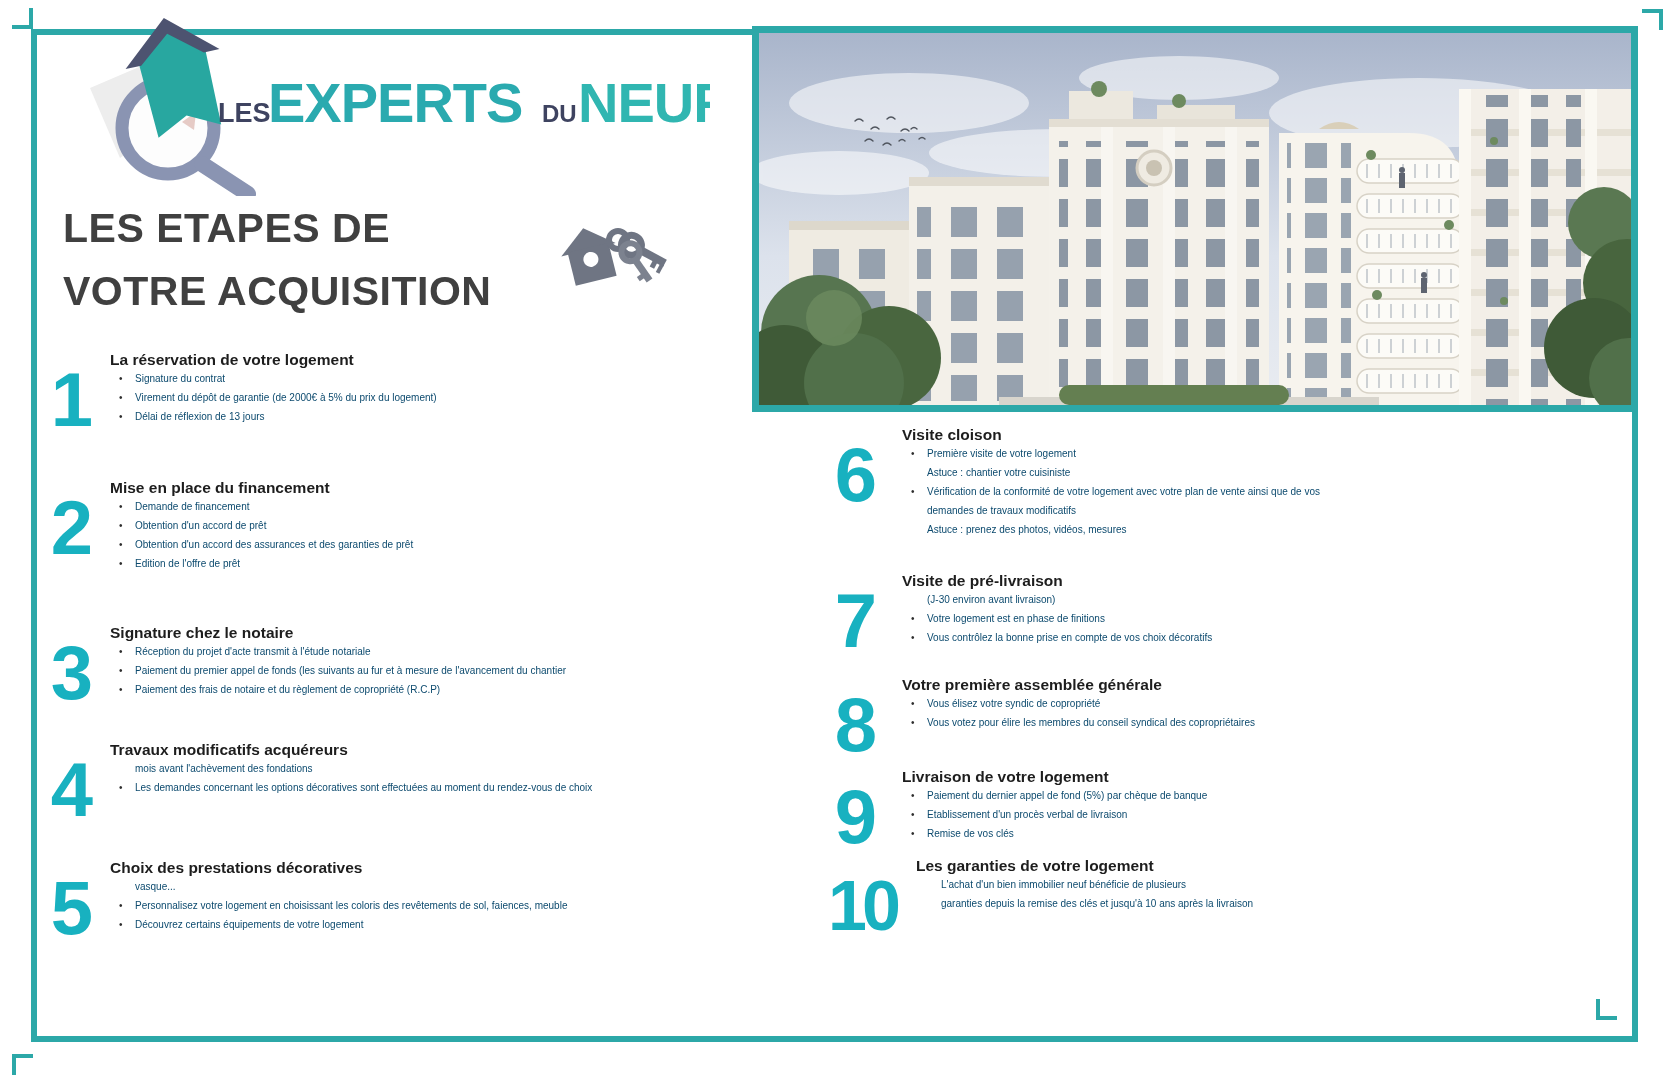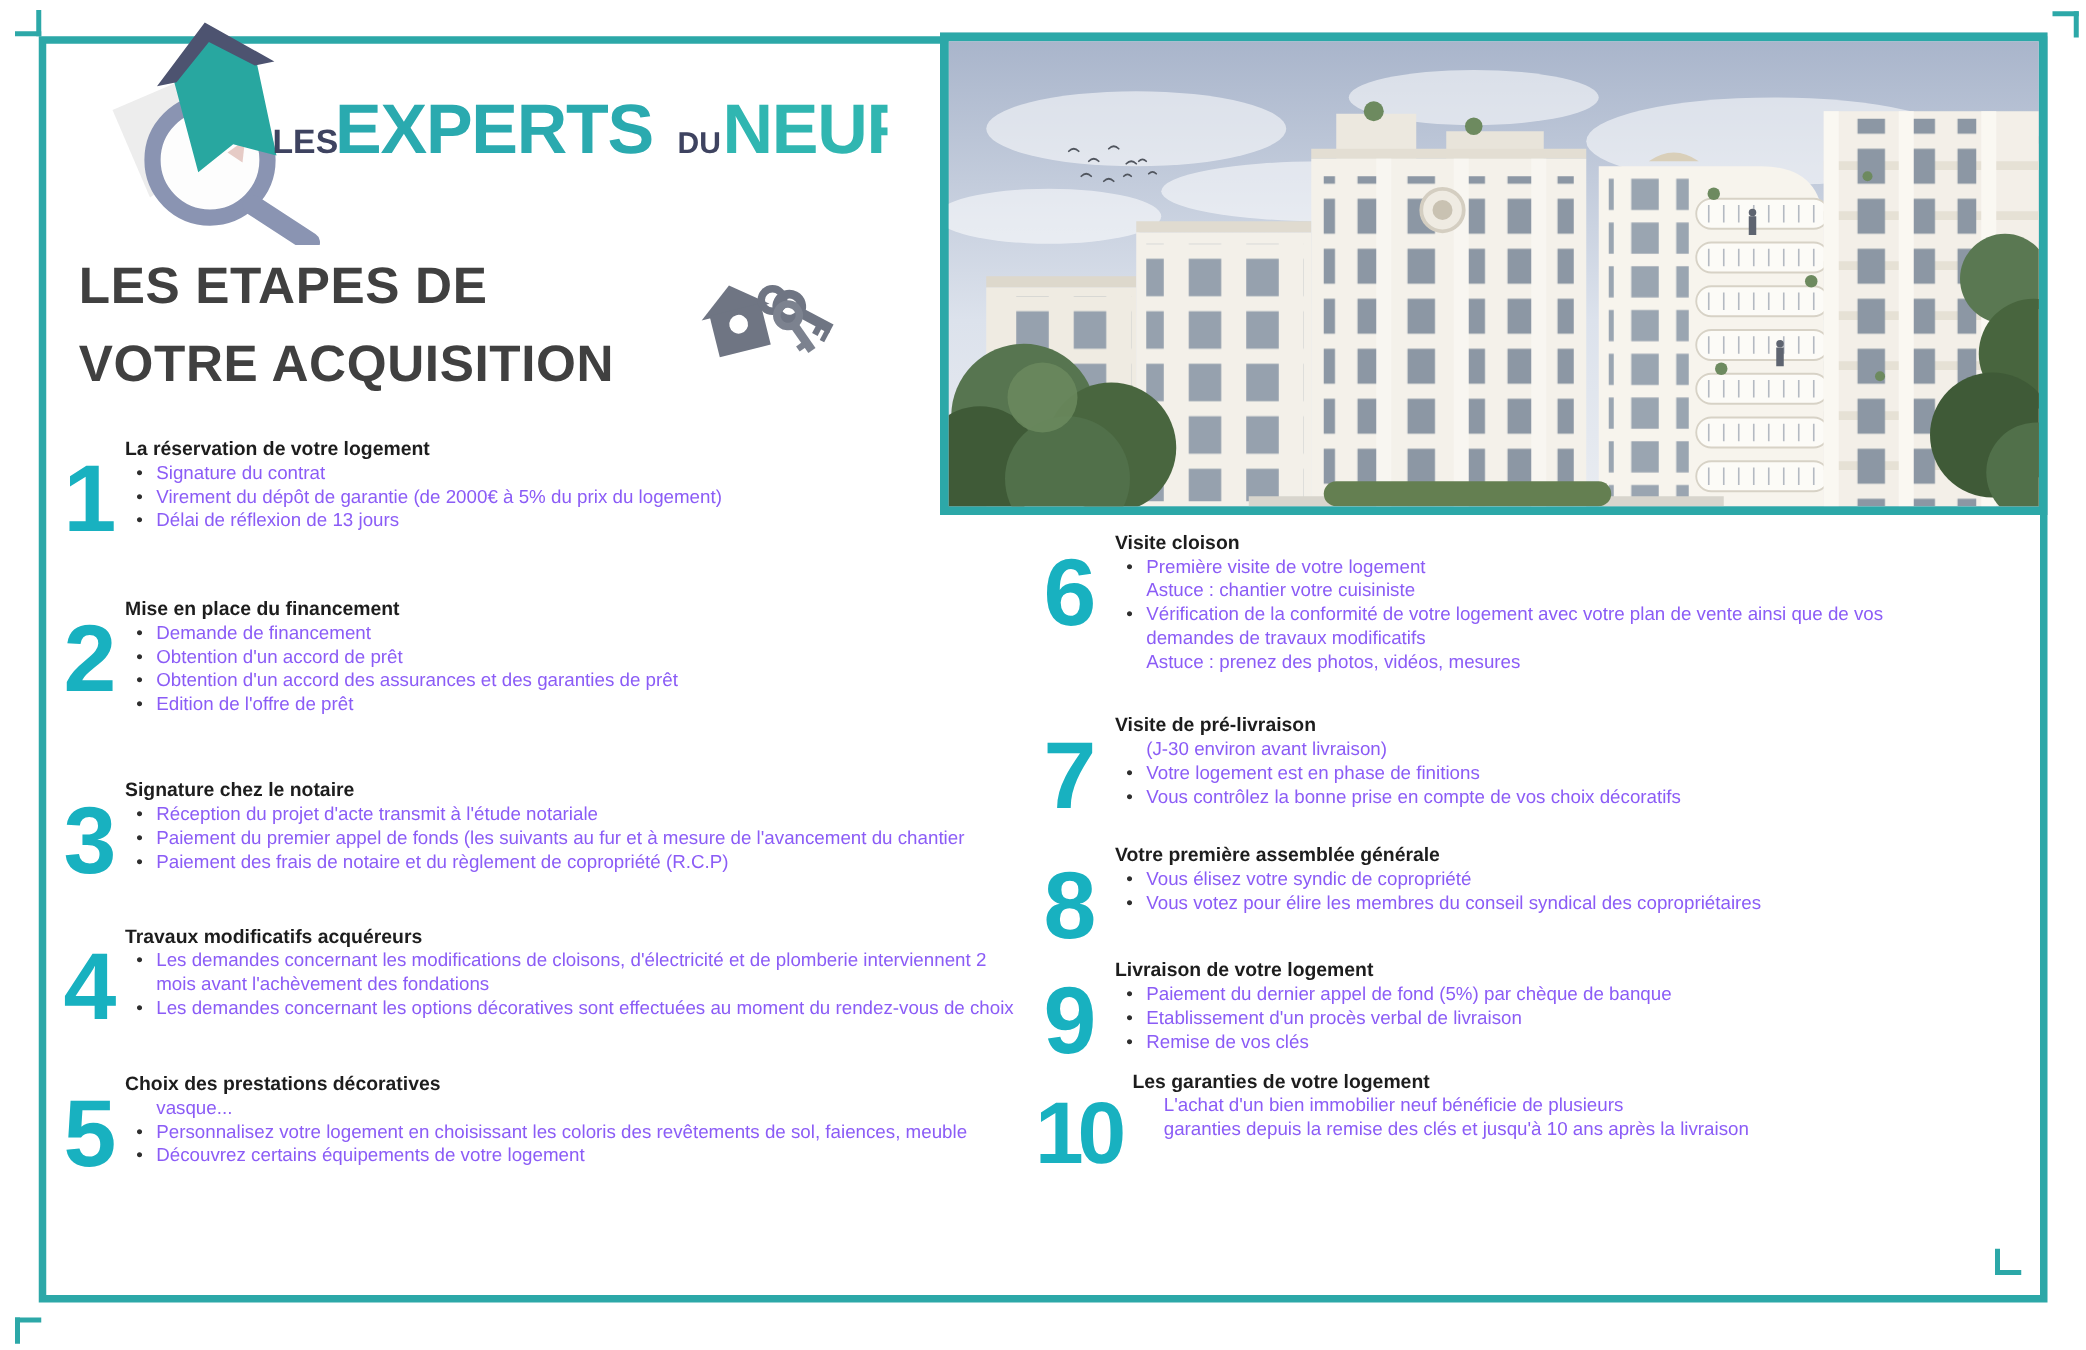"La réservation de votre logement" .body { margin-left: 2px -> 12px }
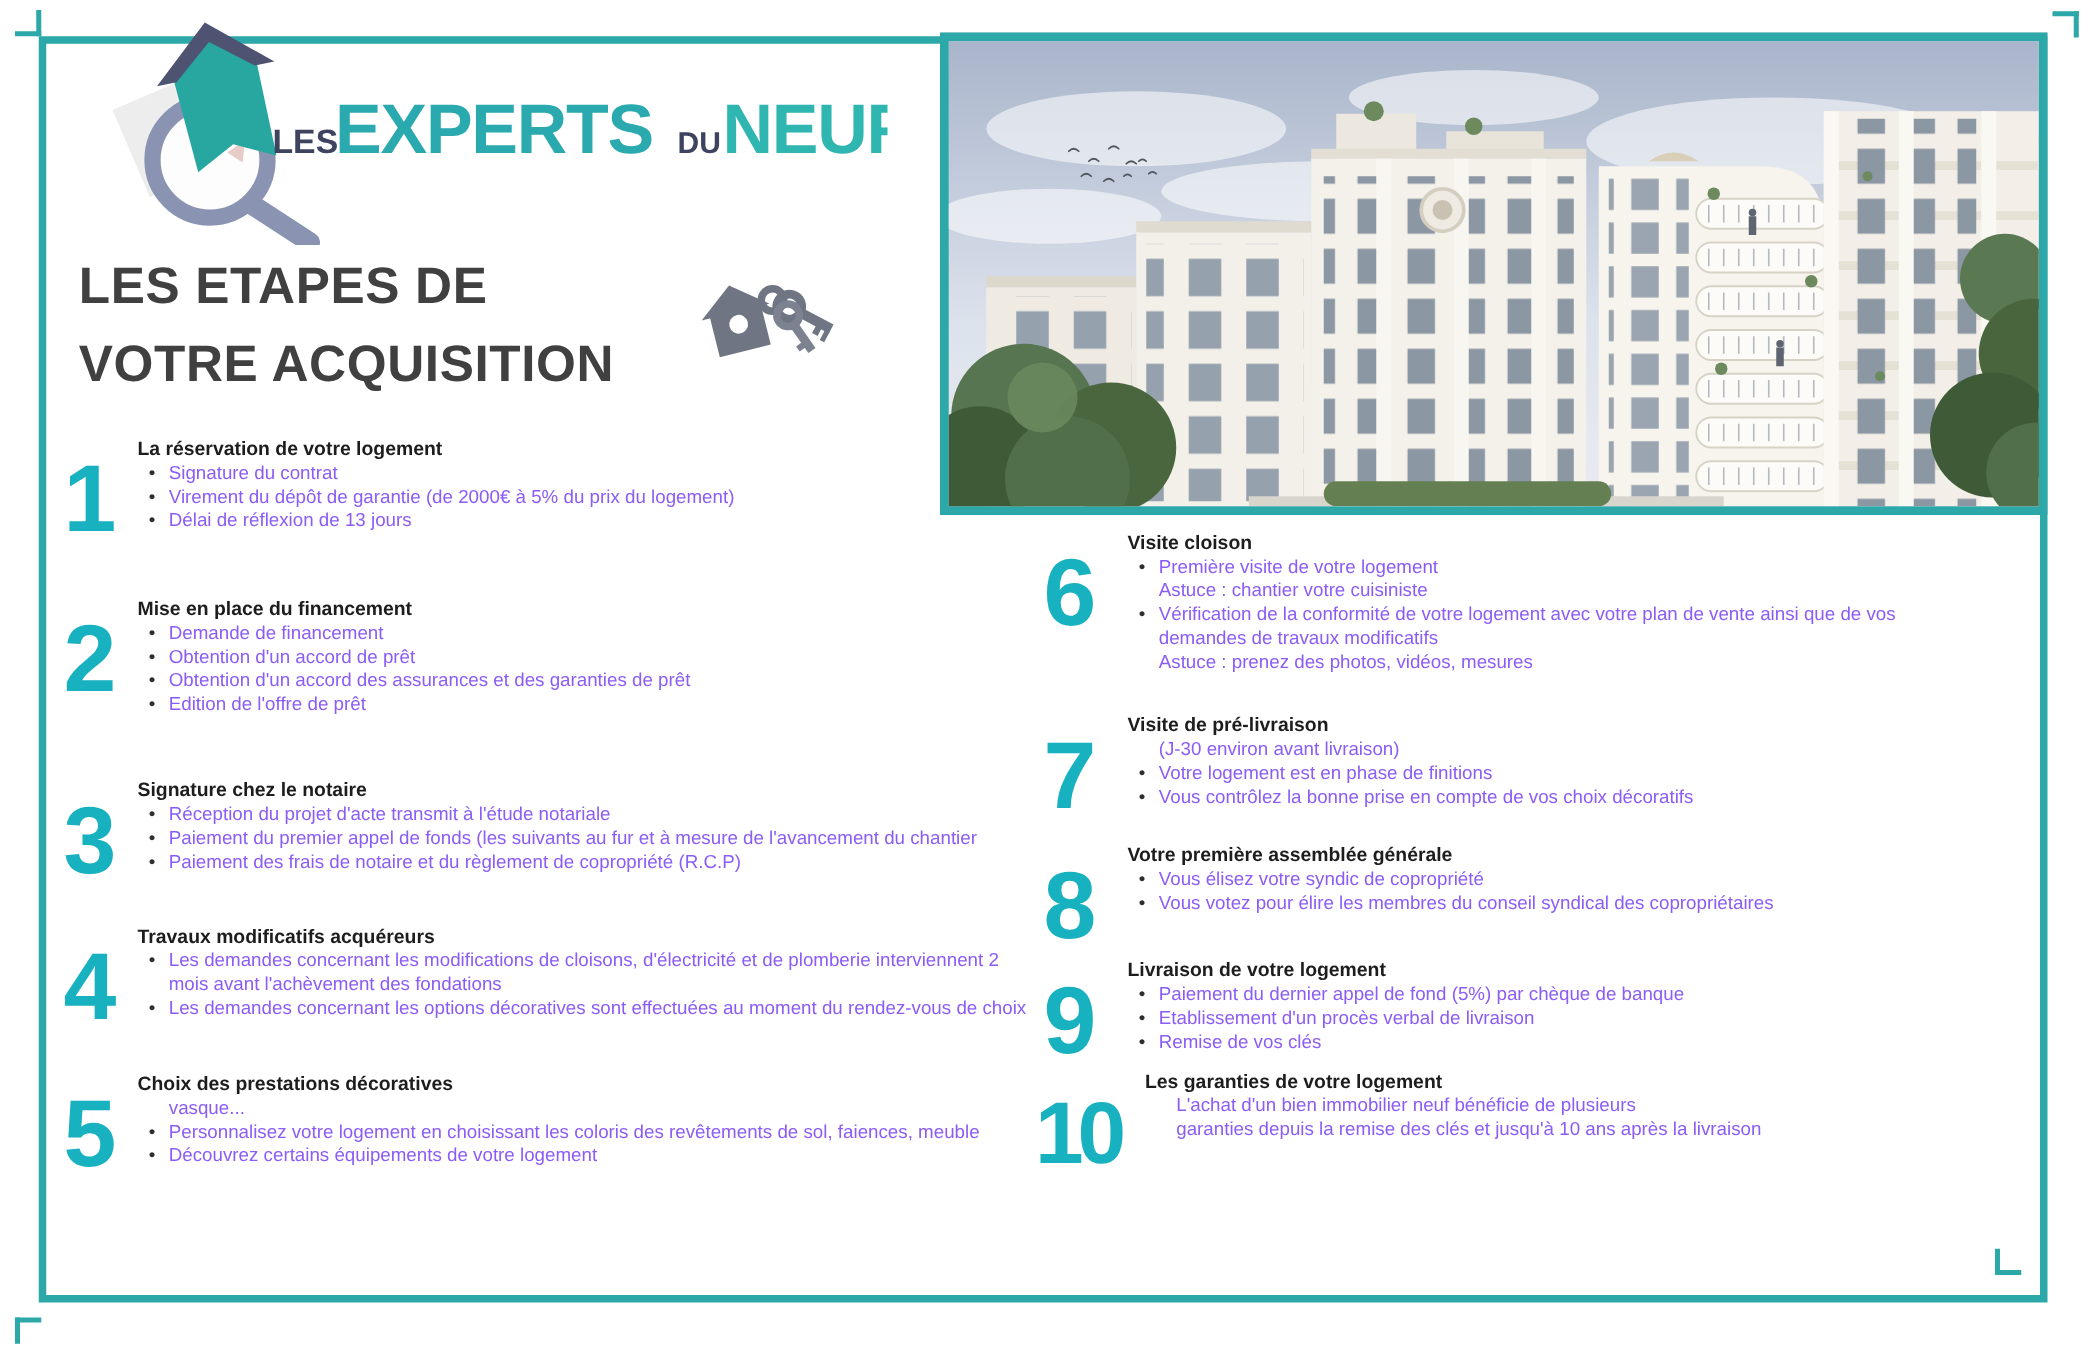"Signature du contrat" .line { color: #8b5cf6 -> #0c4a6e; font-size: 15px -> 10px }
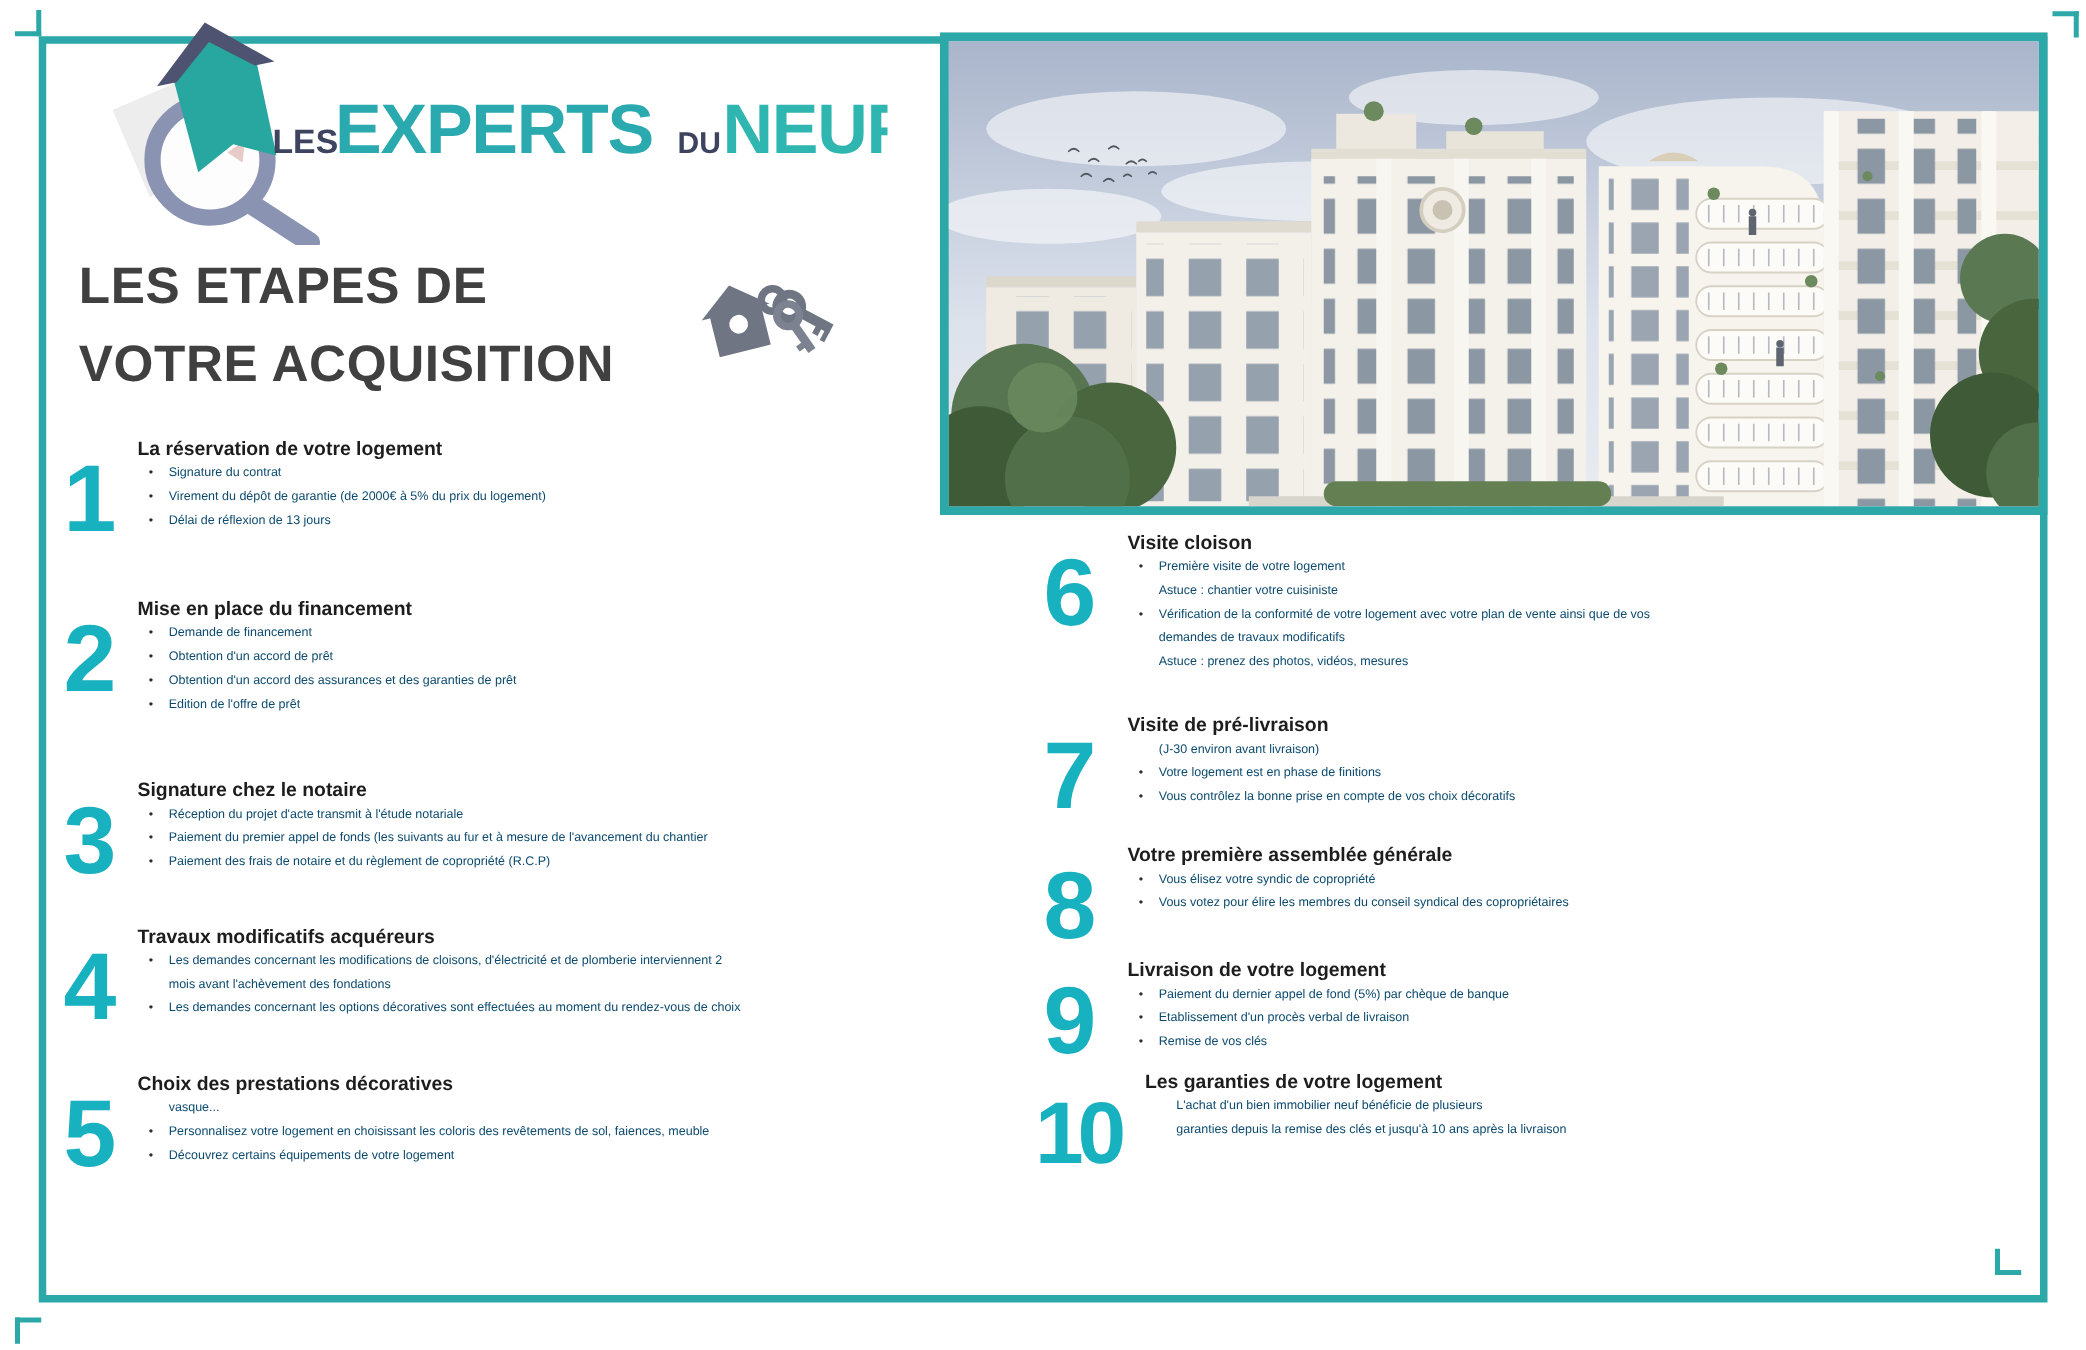"Les demandes concernant les" div.line { html: <div>Les demandes concernant les modifications de cloisons, d'électricité et de plomberie interviennent 2</div> -> none }
